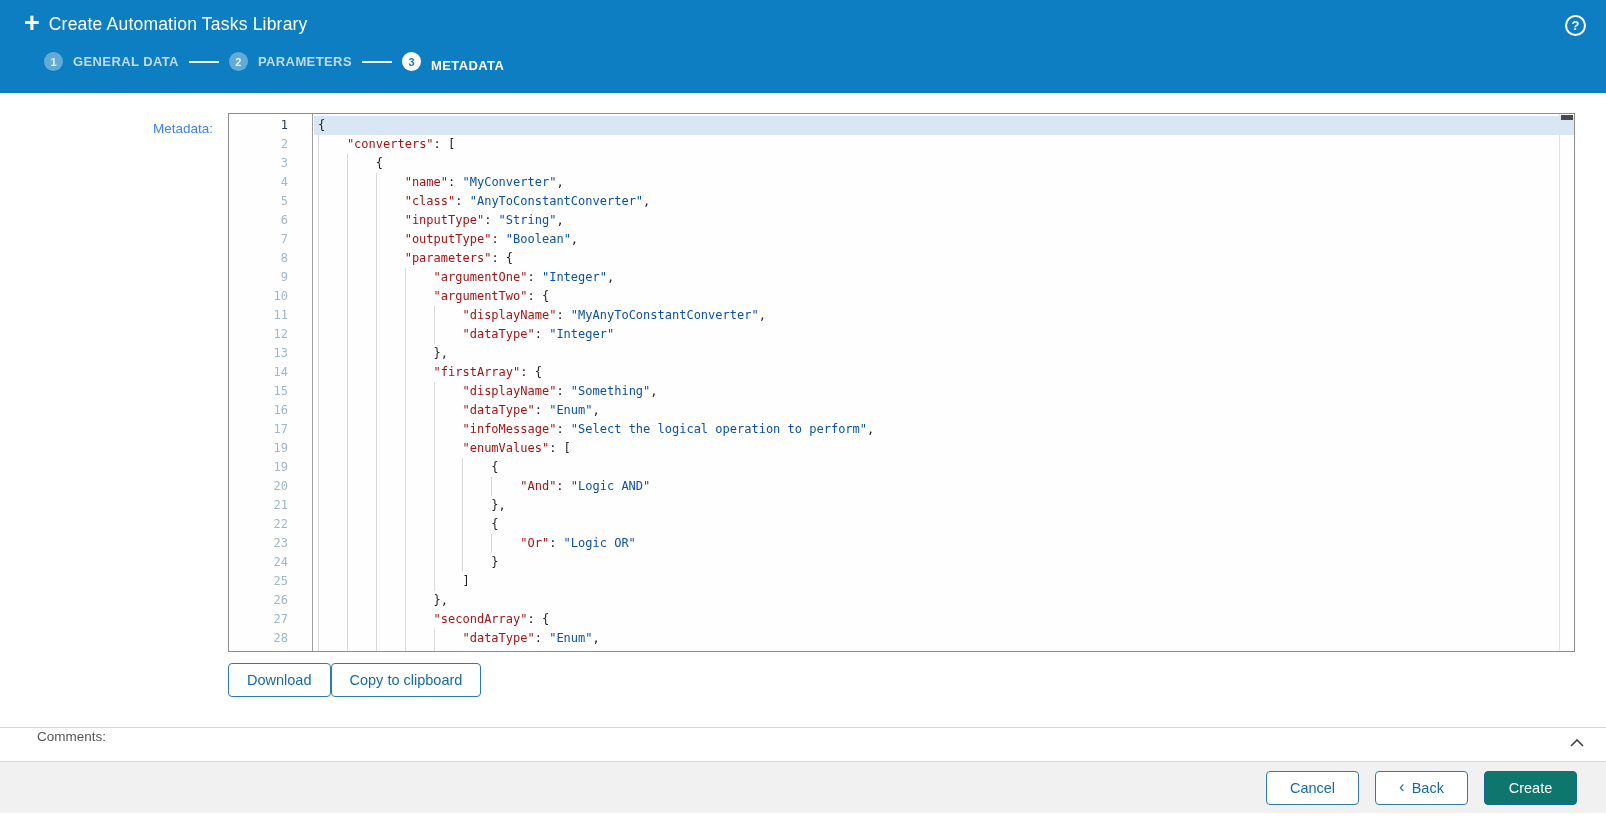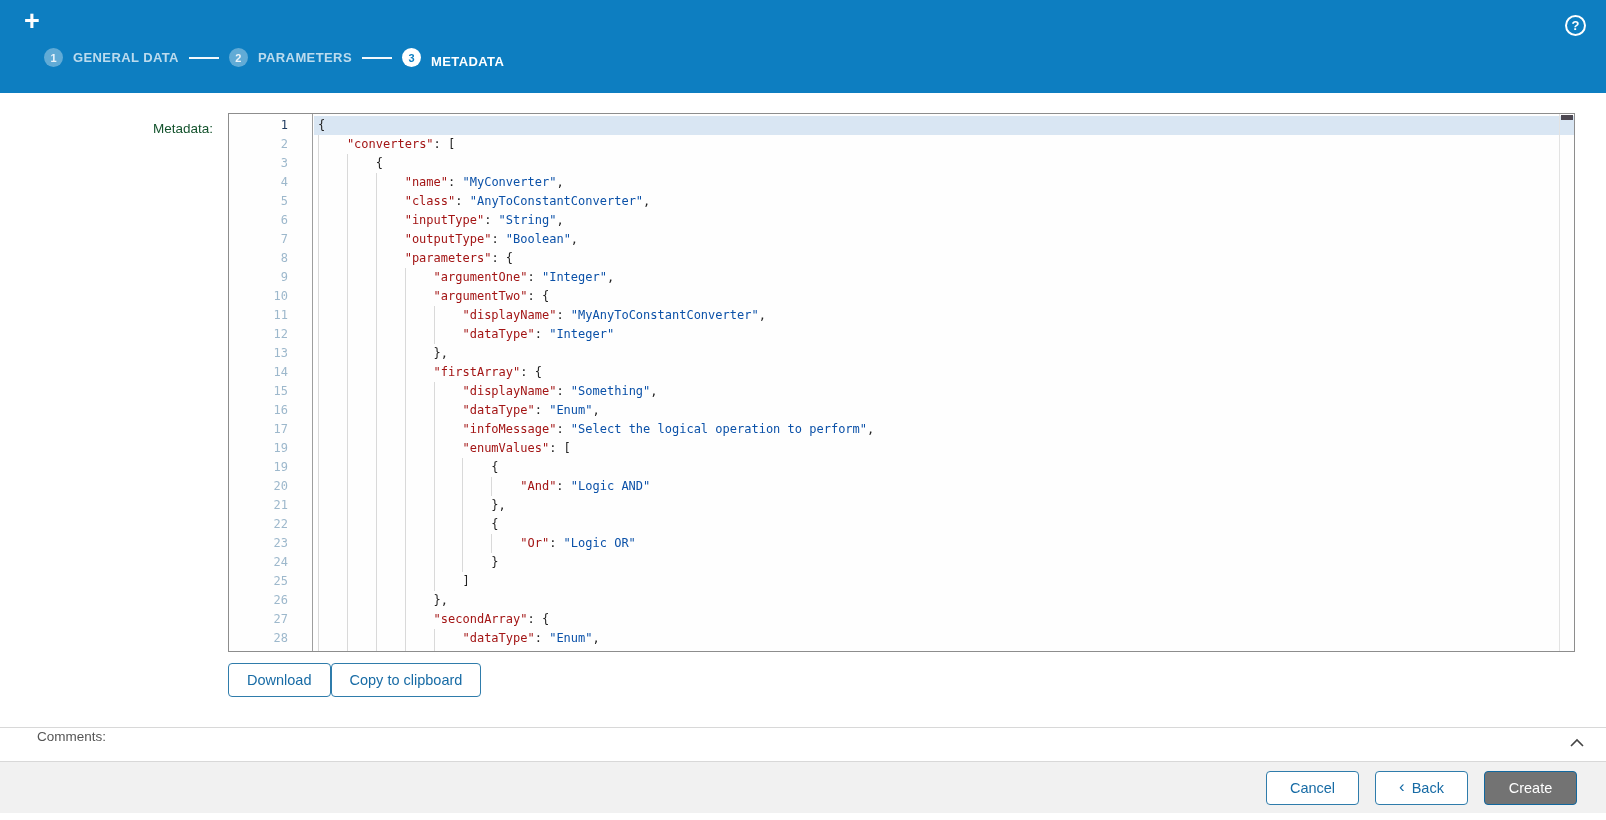"Create Automation Tasks Library" span.page-title { html: none -> <span>Create Automation Tasks Library</span> }
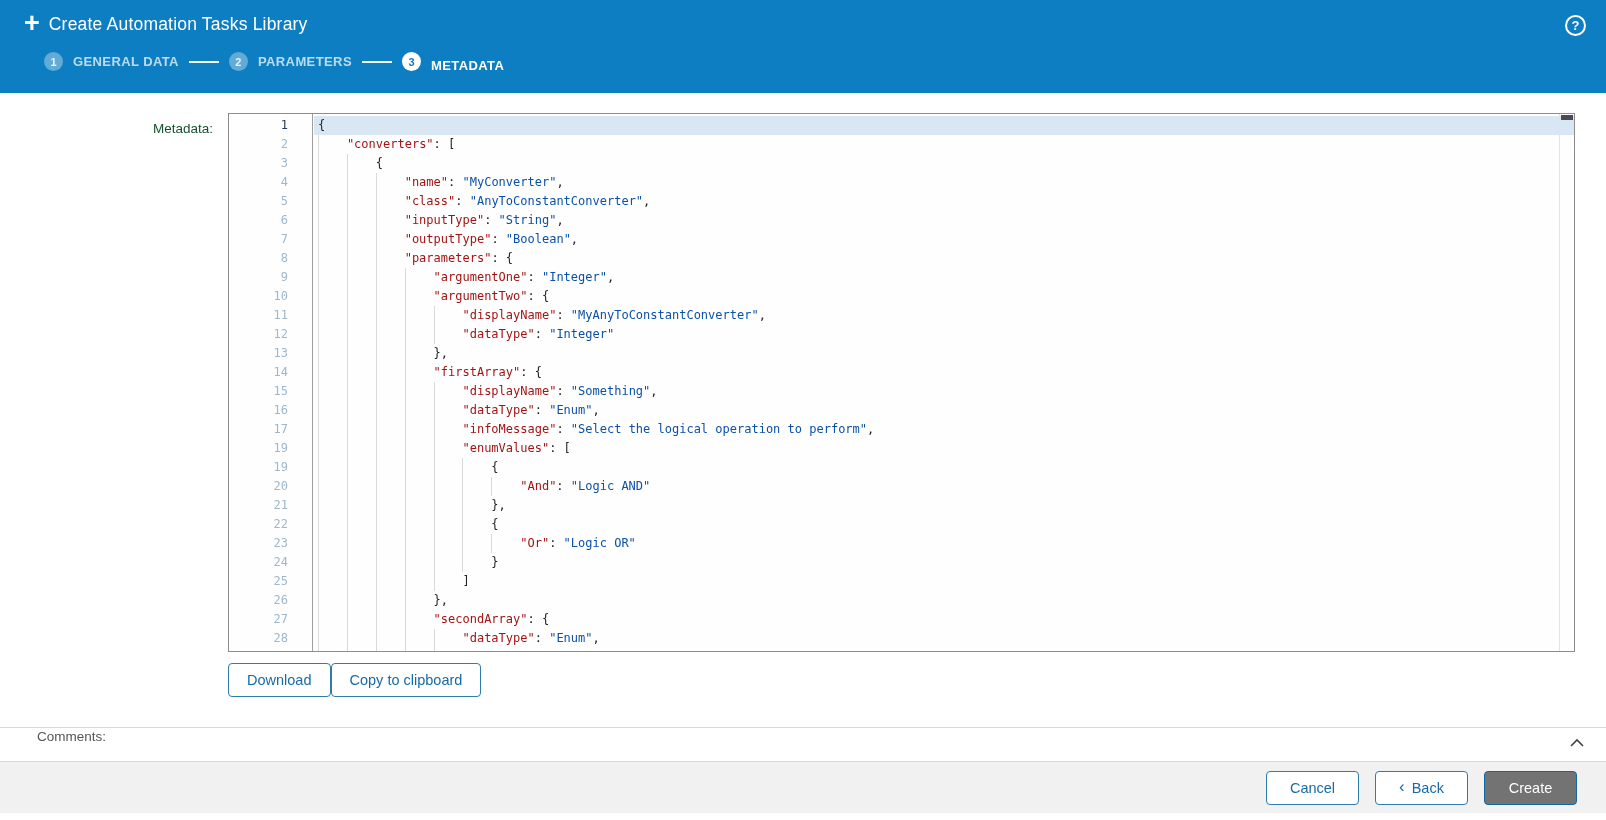"Metadata:" .metadata-label { color: #14532d -> #3b82f6 }
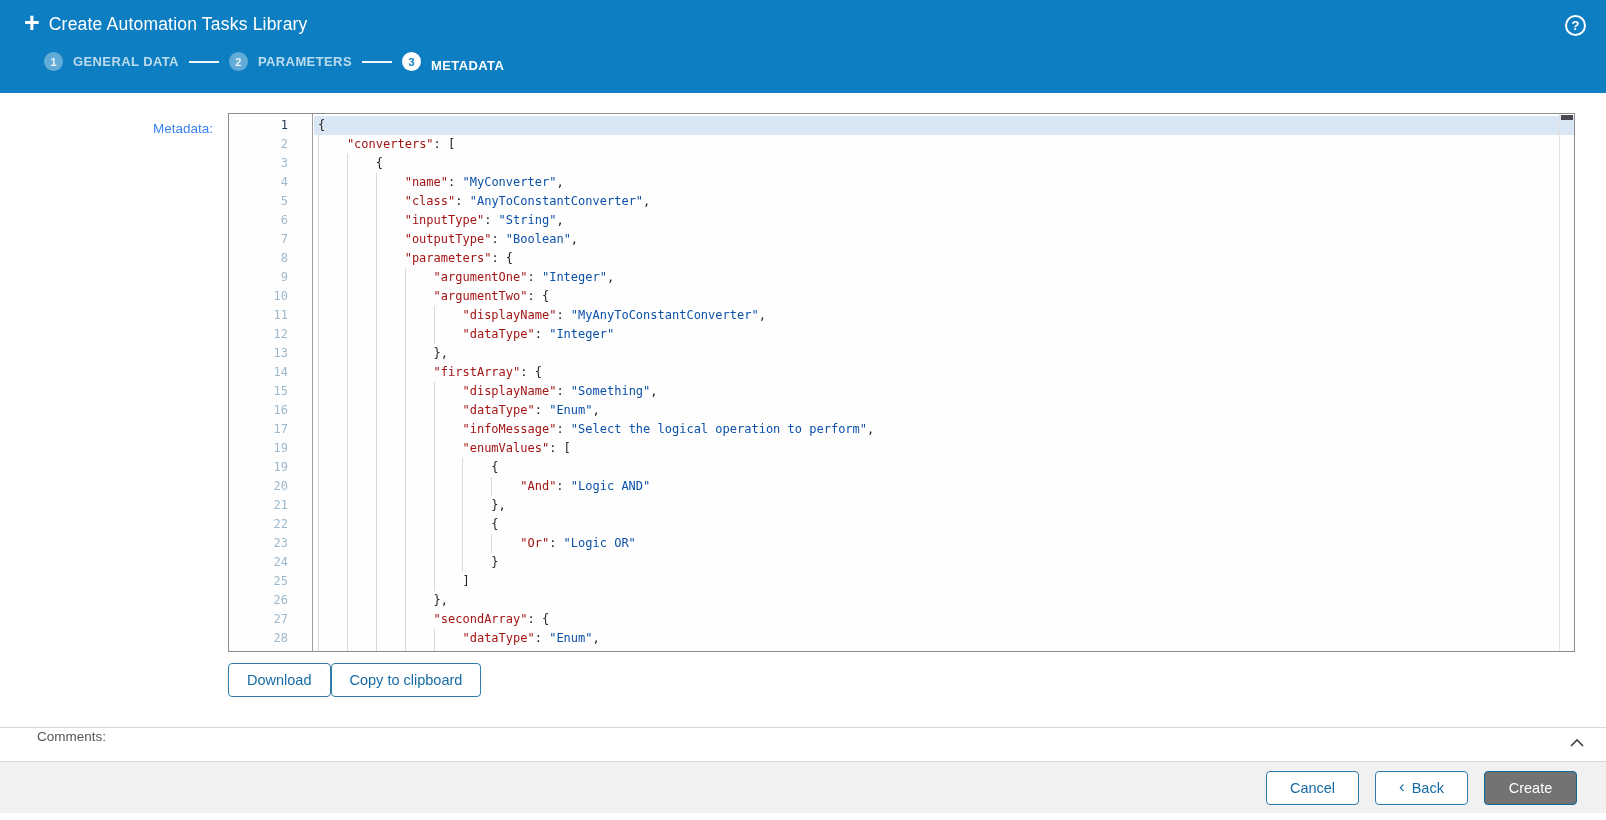"Create" .btn-primary { background: #737373 -> #0f766e }
